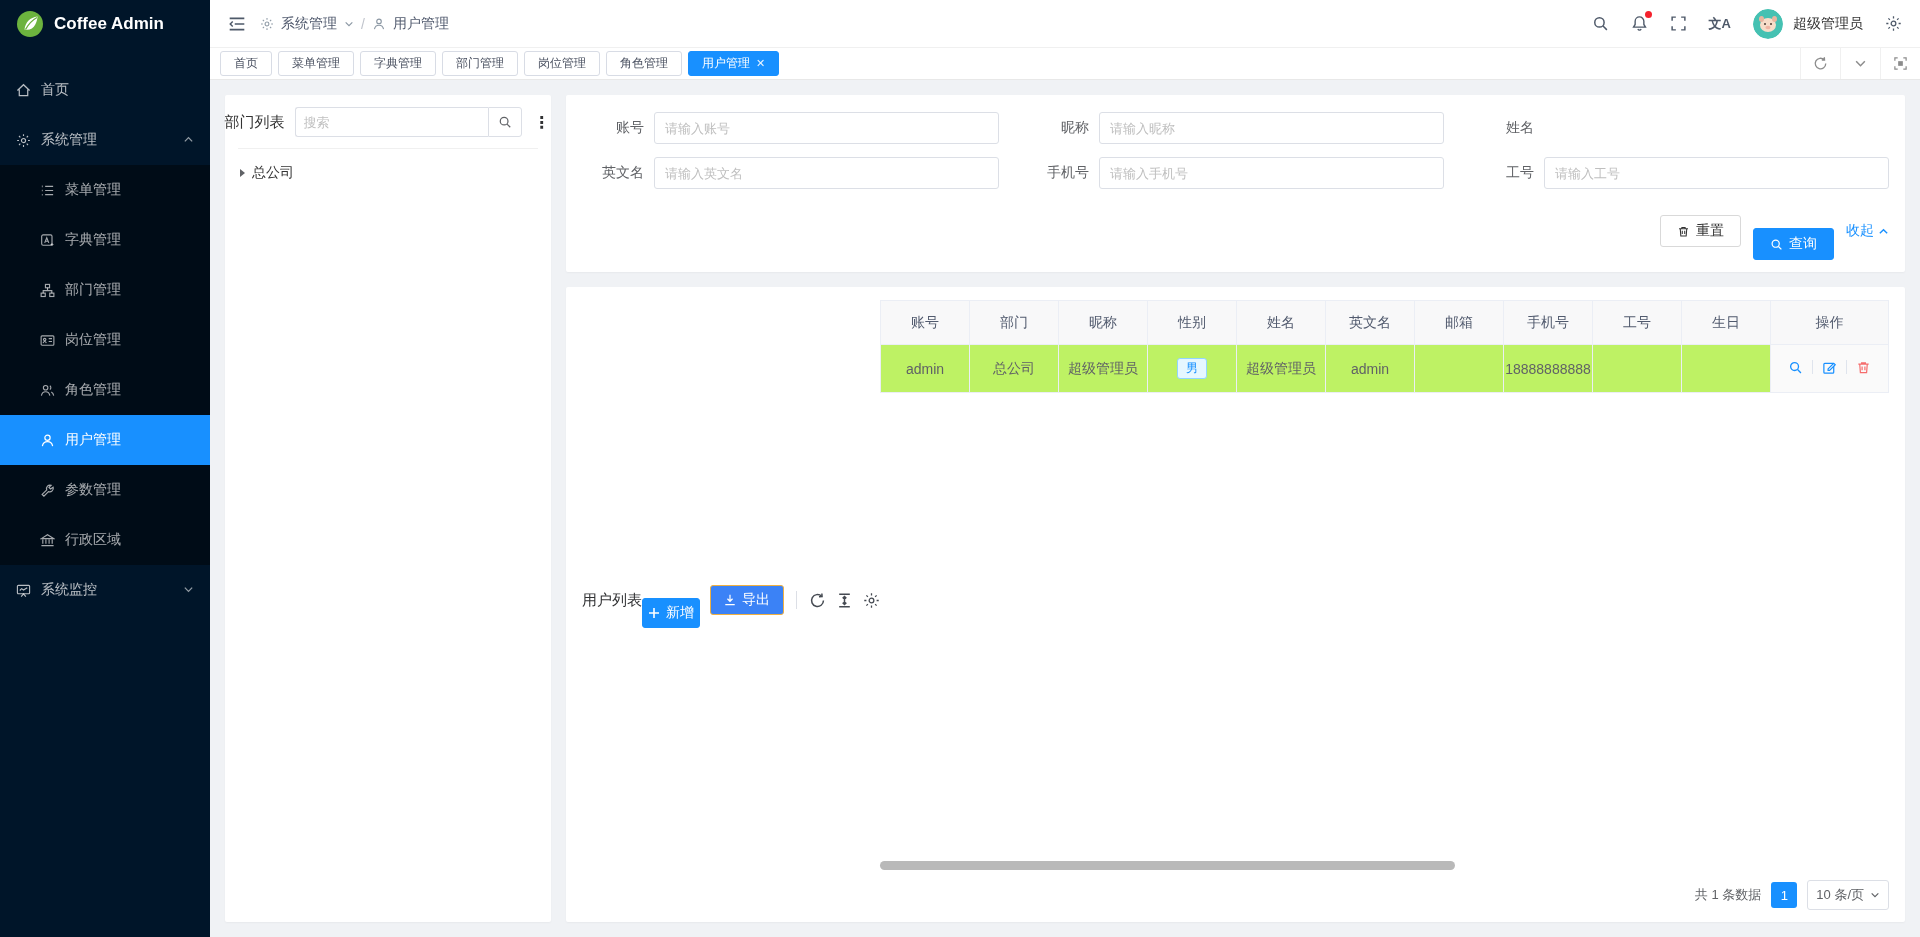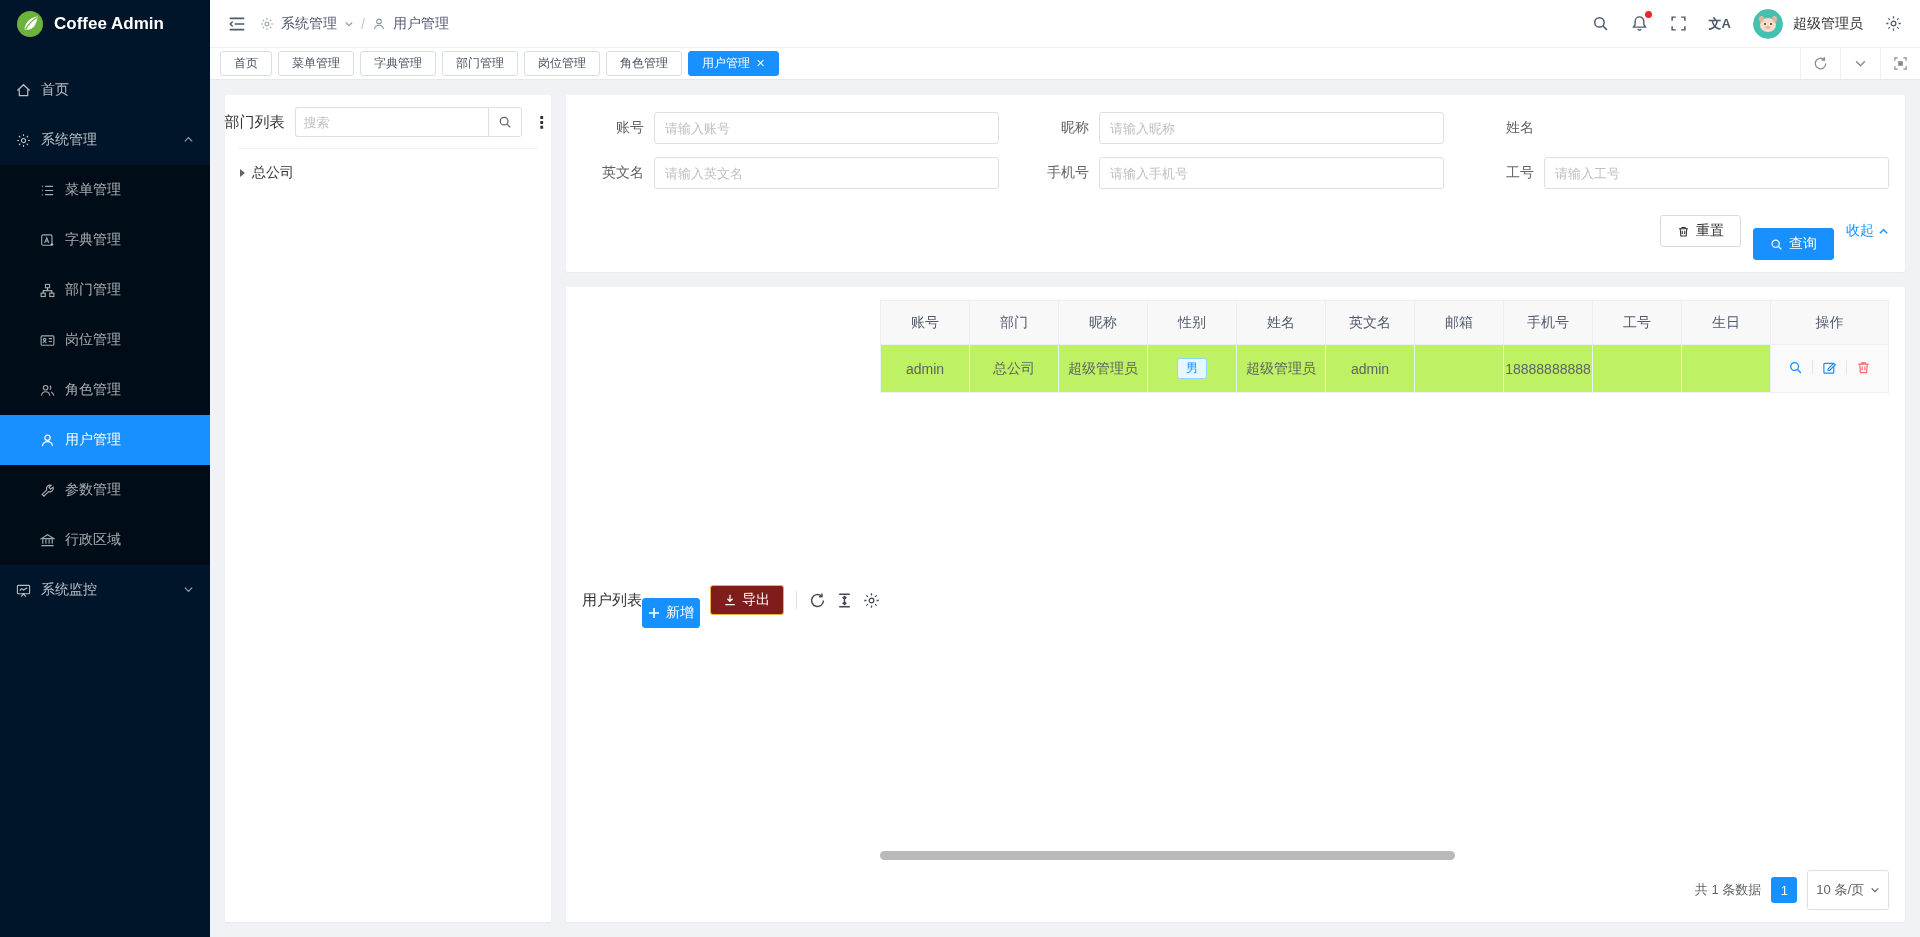"导出" .btn.warn { background: #7f1d1d -> #3b82f6 }
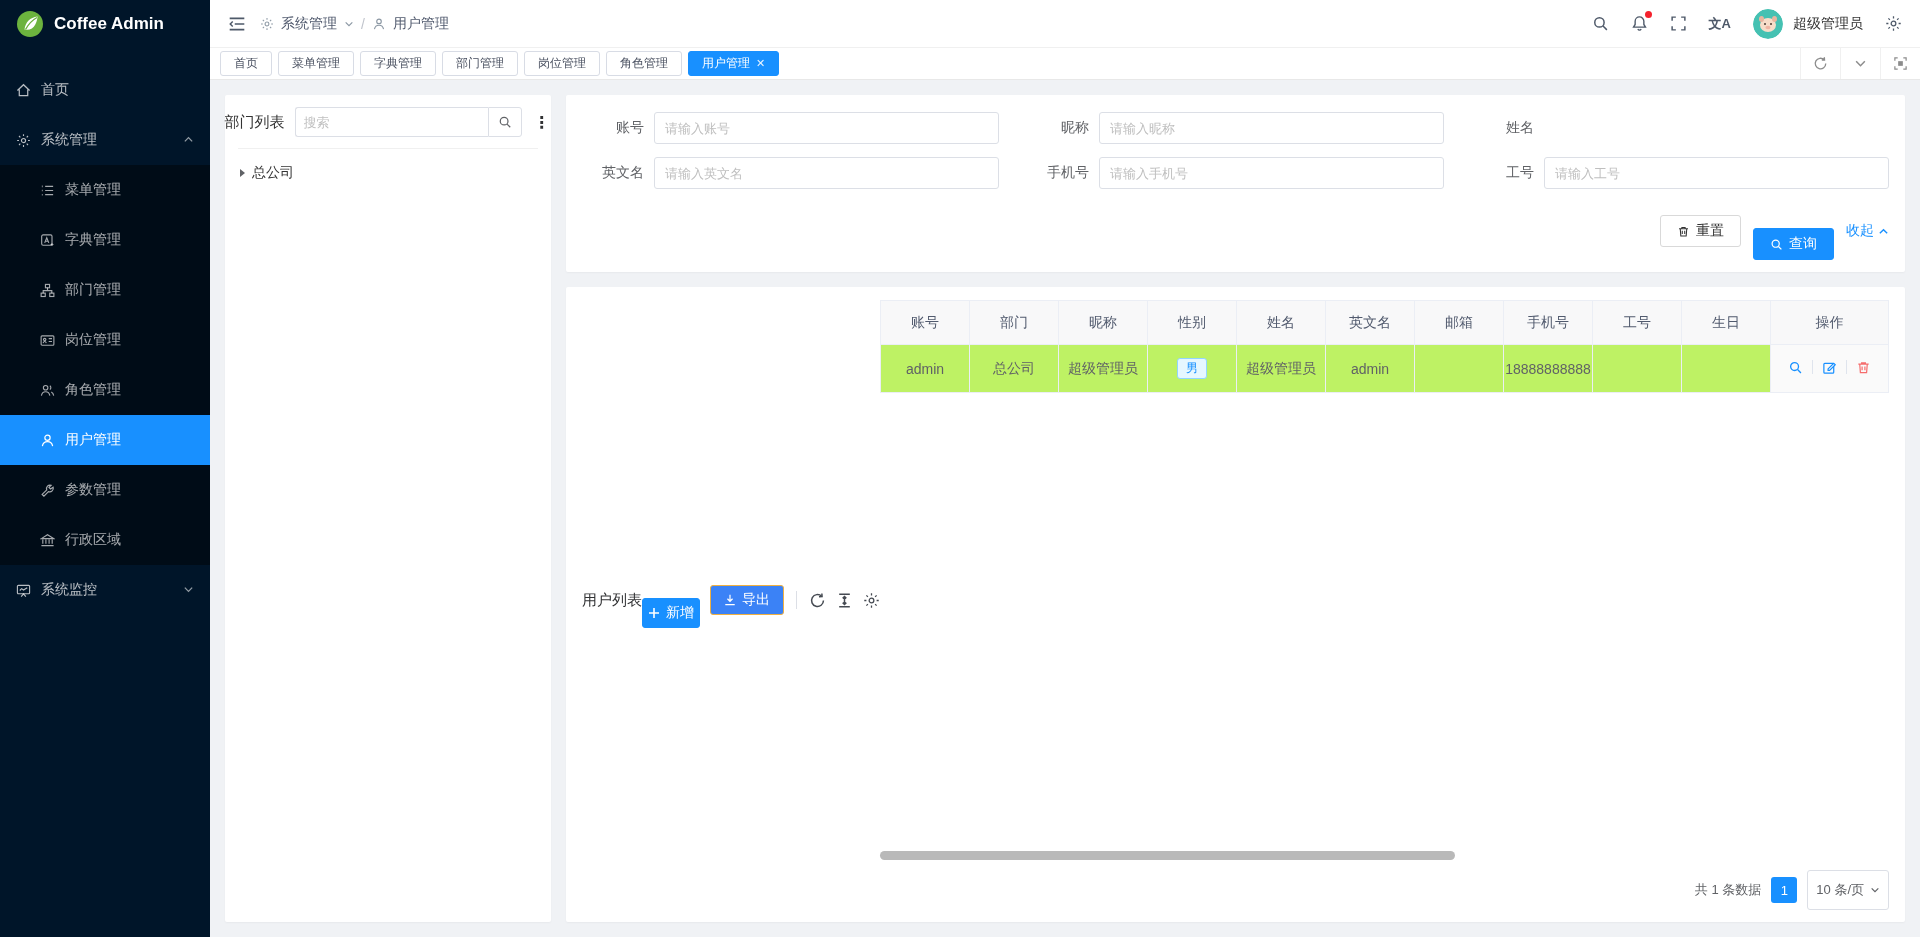"10 条/页" .size-sel { height: 40px -> 30px }
